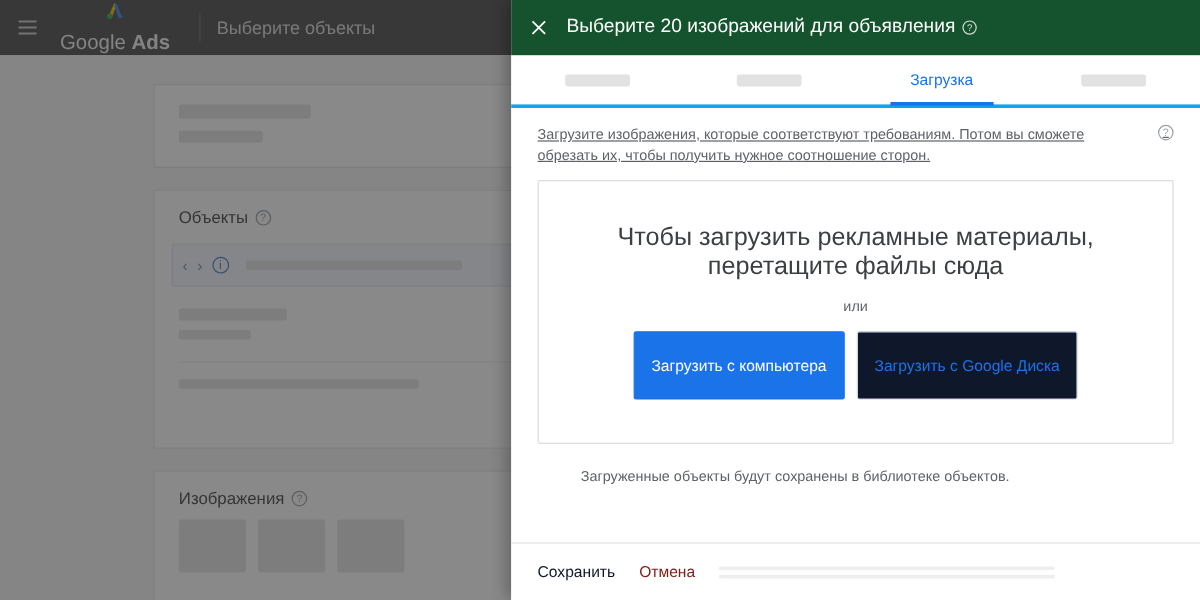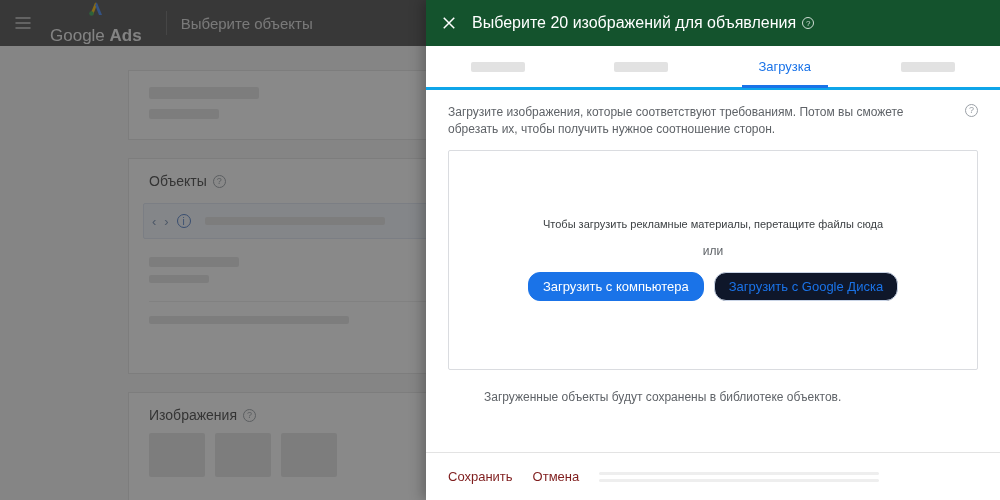"Загрузите изображения, которые" .instr { text-decoration: none -> underline }
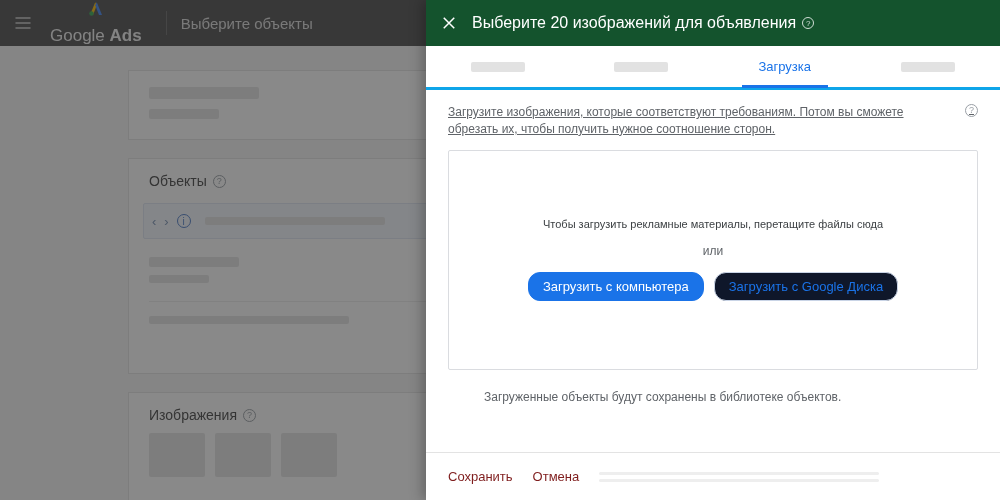"Чтобы загрузить рекламные материалы," .dz-head { font-size: 11px -> 21px }
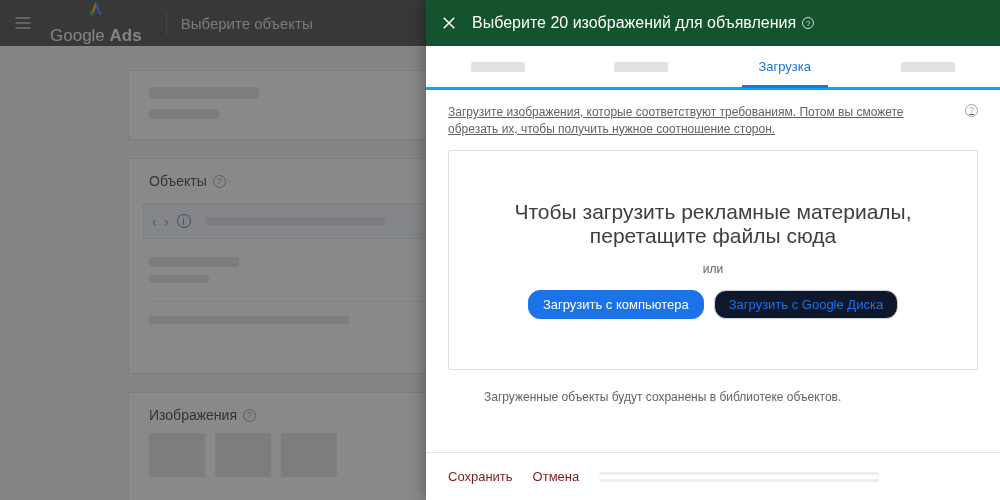"Загрузить с компьютера" .btn { border-radius: 12px -> 2px; padding: 6px 14px -> 20px 14px }
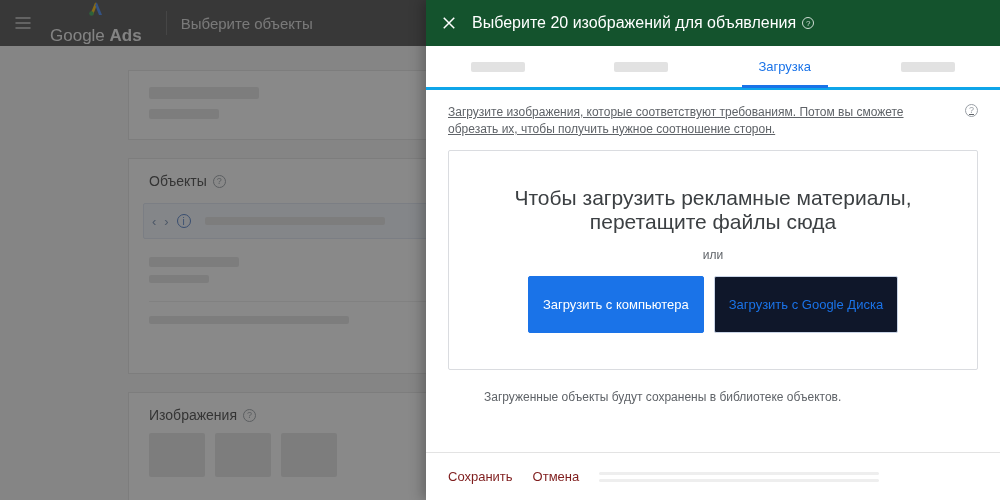"Сохранить" .foot-save { color: #7f1d1d -> #0f172a }
